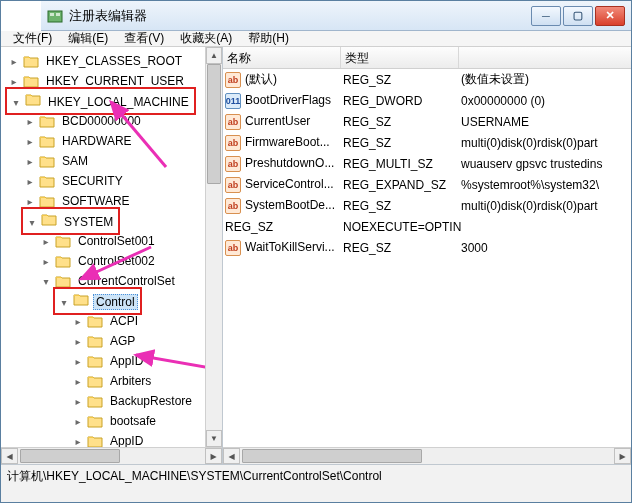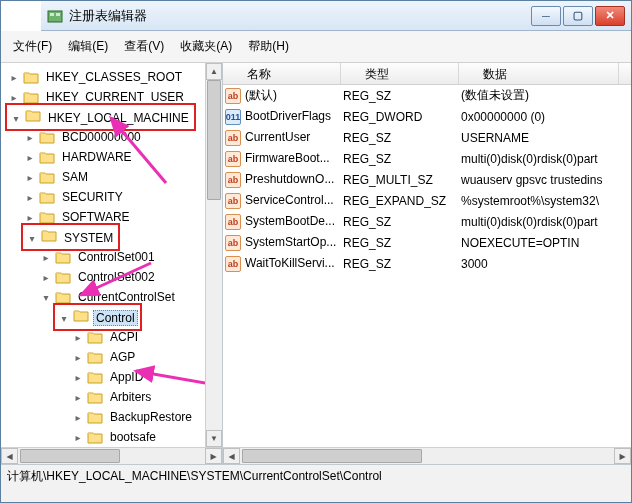"文件(F)" .menubar { height: 32px -> 16px }
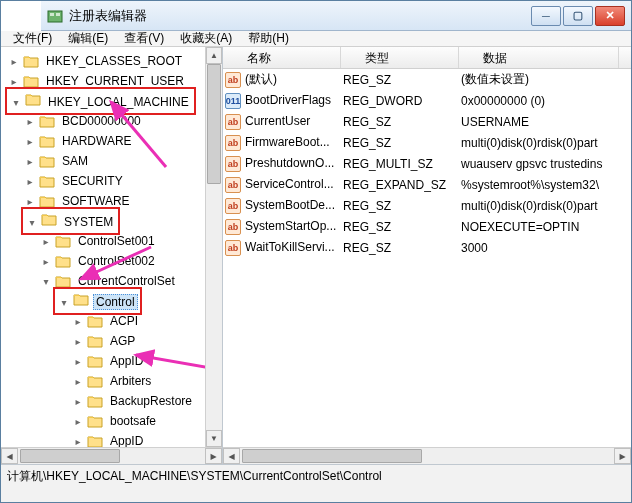"名称" .list-header .col { padding: 3px 24px -> 3px 4px }
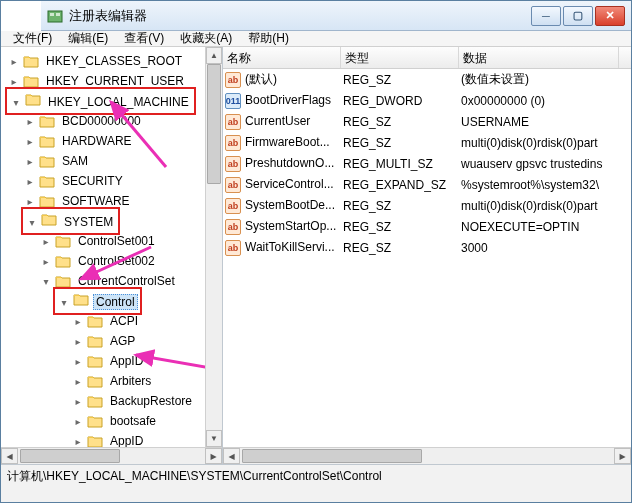"数据" div.col { html: <div>数据</div> -> none }
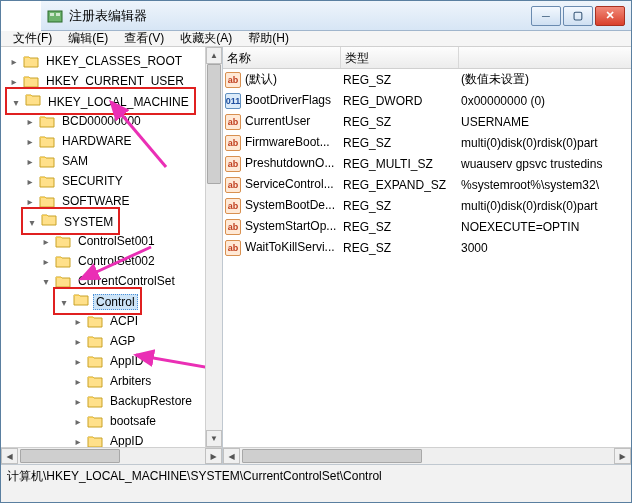"ab SystemStartOp..." div.cell { html: <div><span>ab</span>SystemStartOp...</div> -> none }
